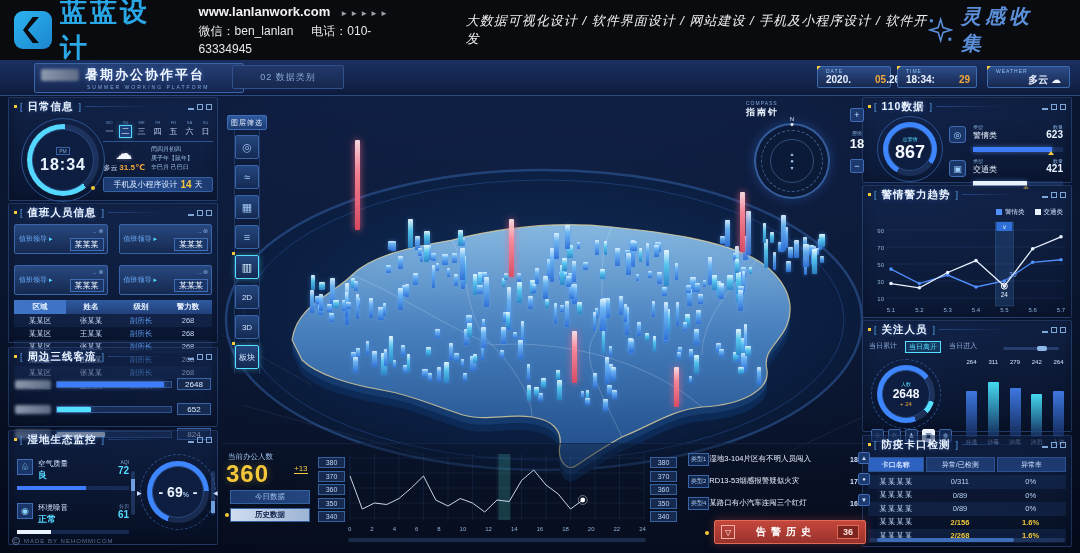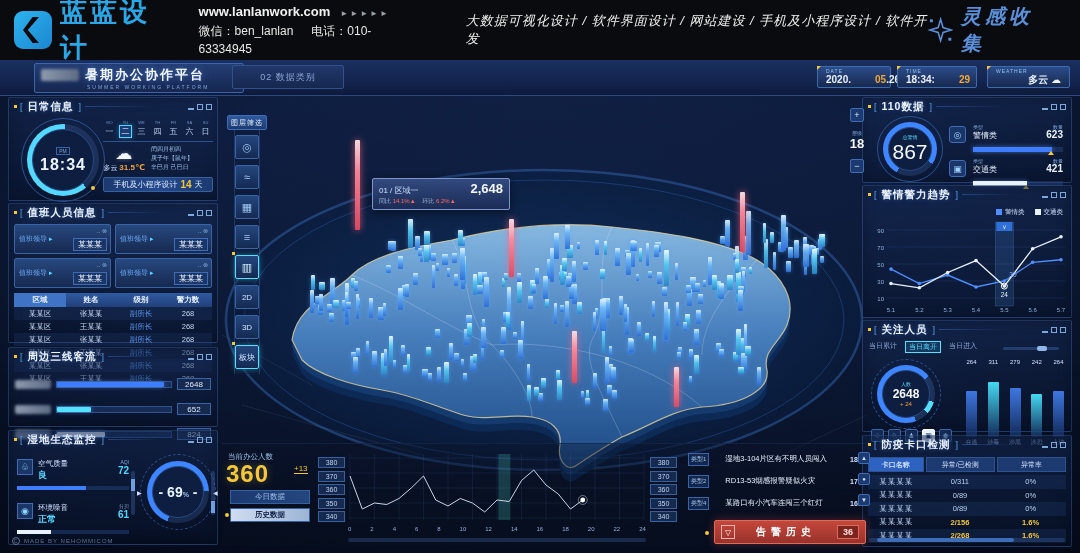"指南针" div { html: none -> <div> <span>COMPASS</span> <span>指南针</span> <div> <span>N</span> <i></i> <div> <span>▴</span> <span>●</span> <span>▾</span> </div> </div> </div> }
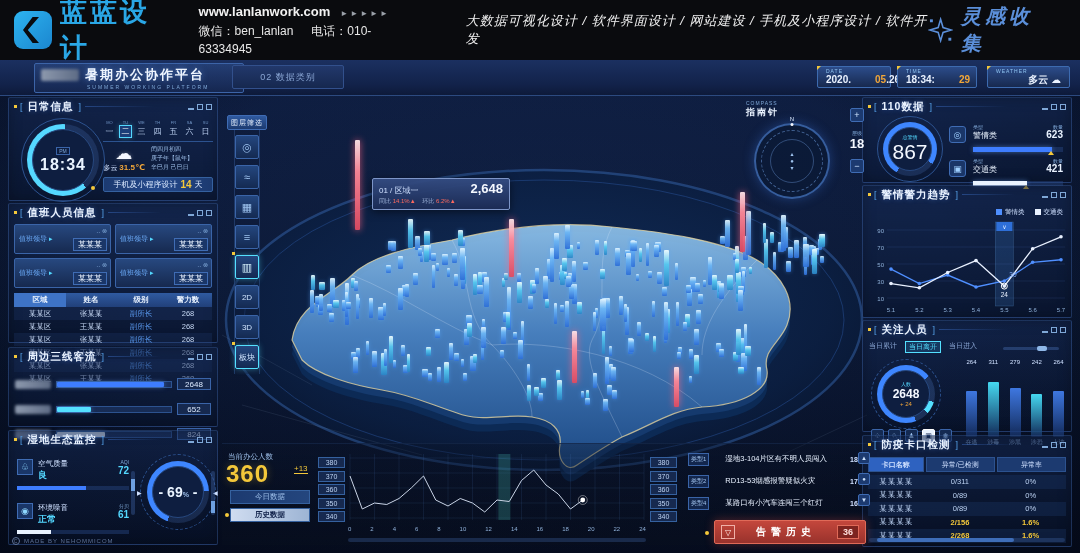"867" .g110-val { font-size: 21px -> 18px; font-weight: normal -> bold }
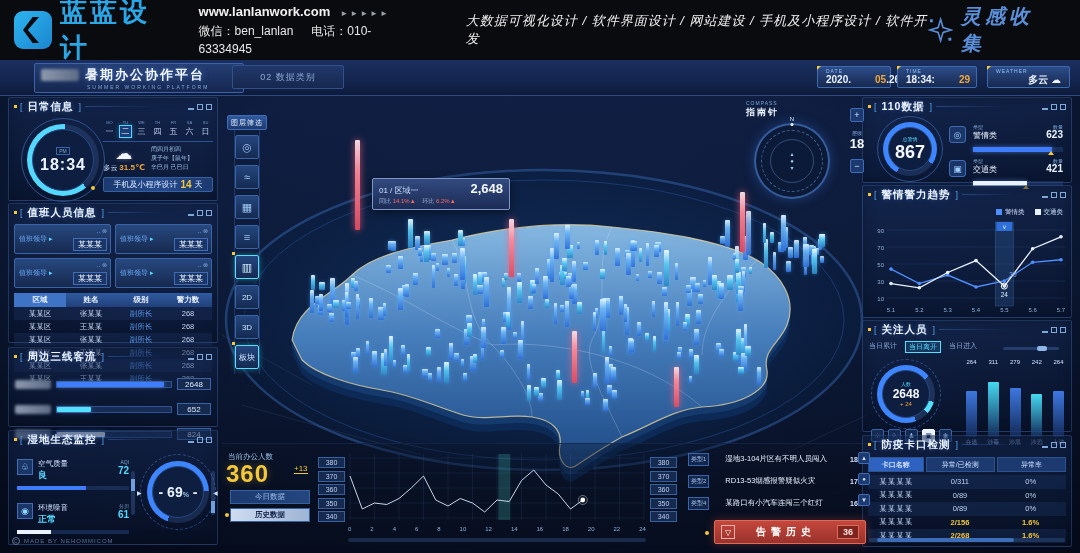"01 / 区域一" div { html: <div> <div> <span>01 / 区域一</span> <span>2,648</span> </div> <div> <span>同比</span> <span><span>14.1%</span><span>▲</span></span> <span>环比</span> <span><span>6.2%</span><span>▲</span></span> </div> </div> -> none }
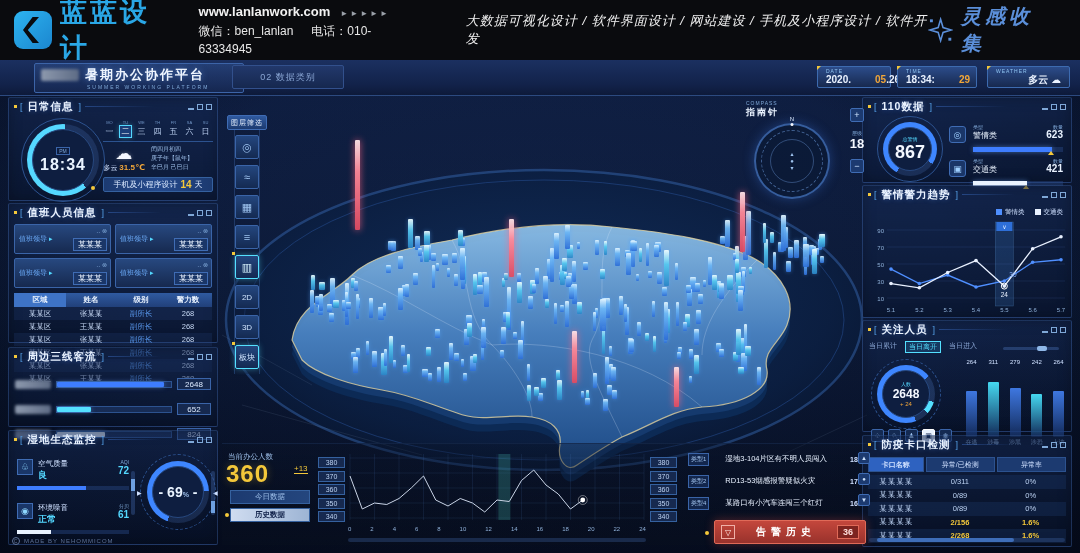"某某某" .cards { gap: 4px -> 11px }
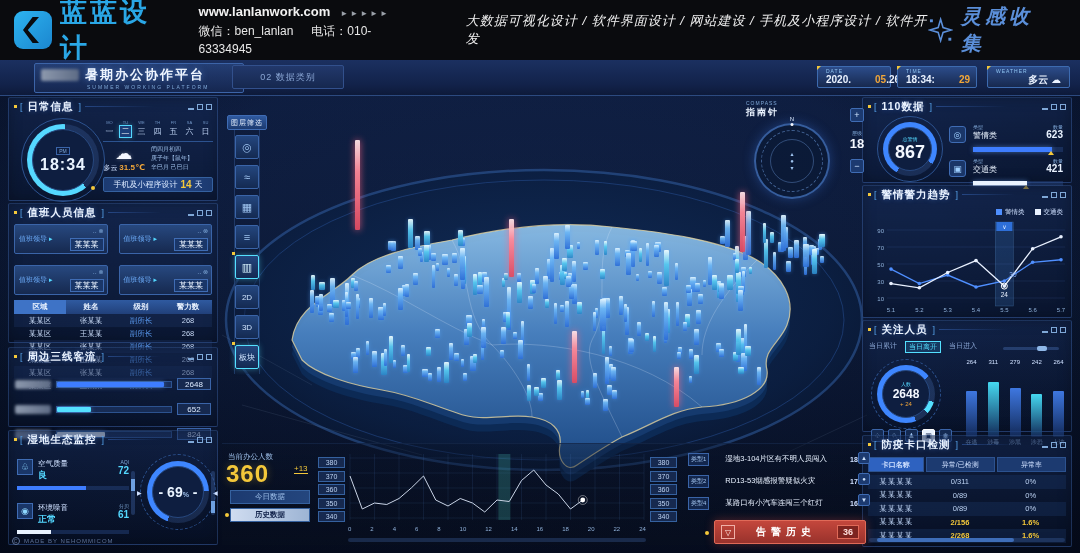"湿地3-104片区有不明人员闯入" .alrow { gap: 16px -> 0 }
